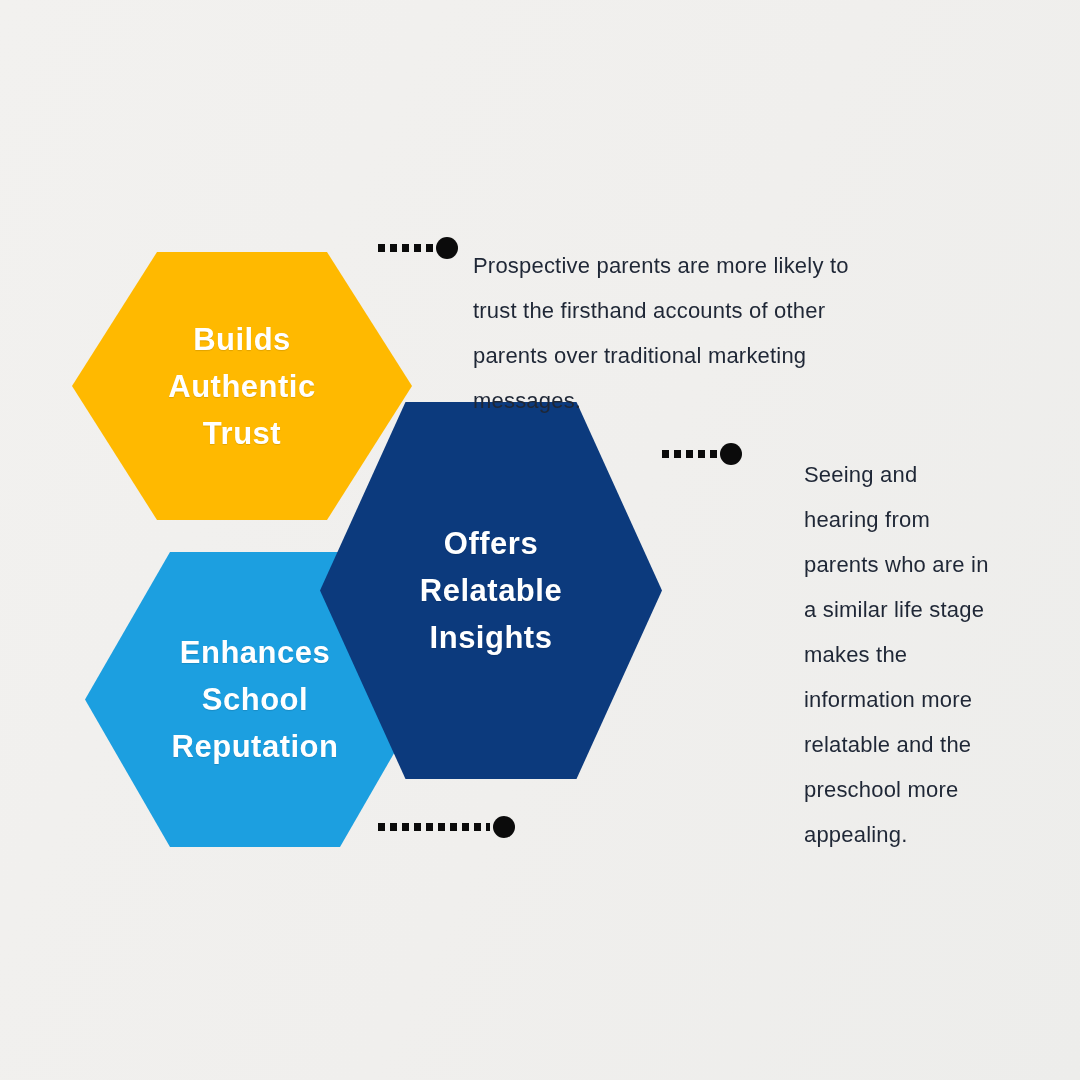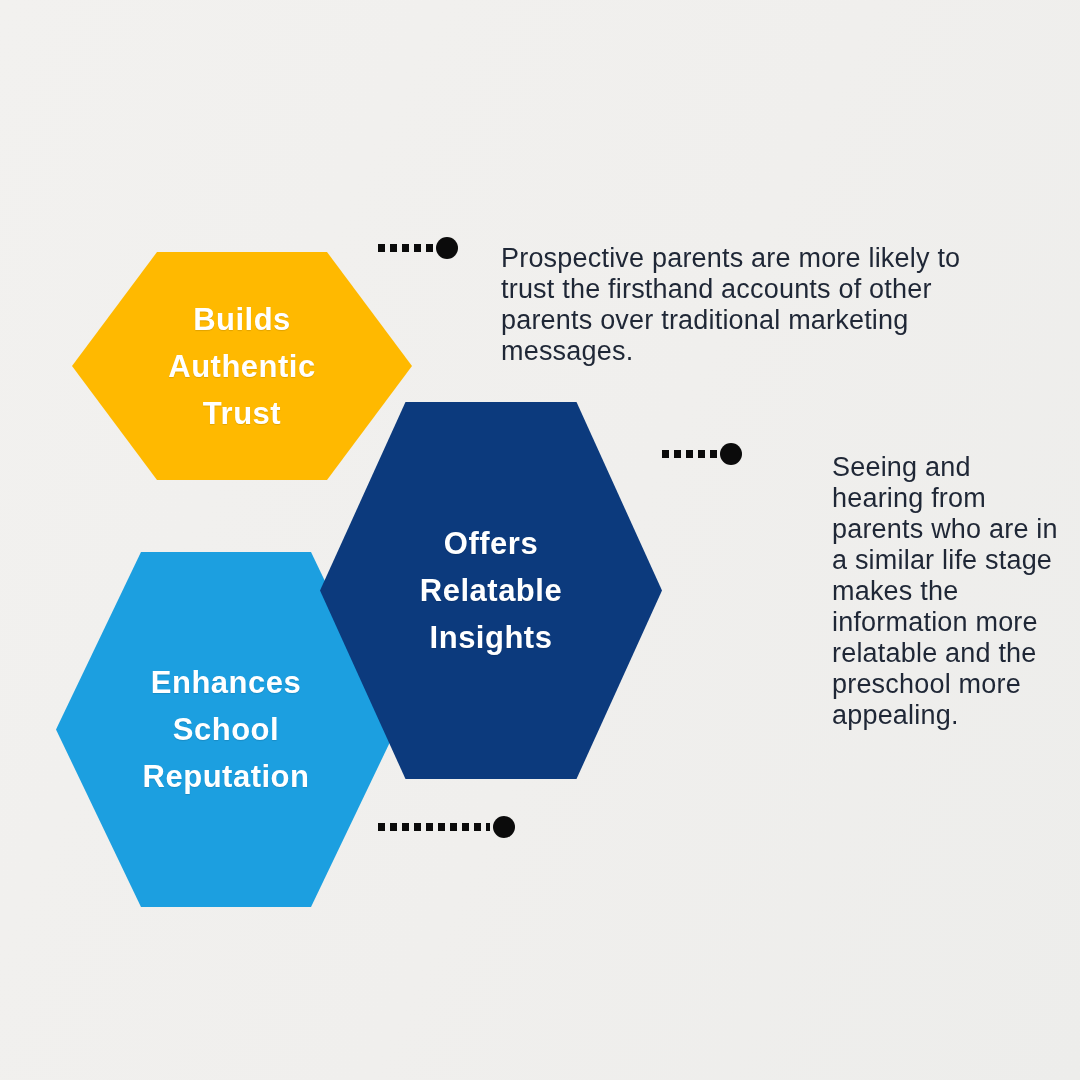"Prospective parents are more likely" .callout { font-size: 27px -> 22px; line-height: 31px -> 45px; margin-left: 28px -> none }
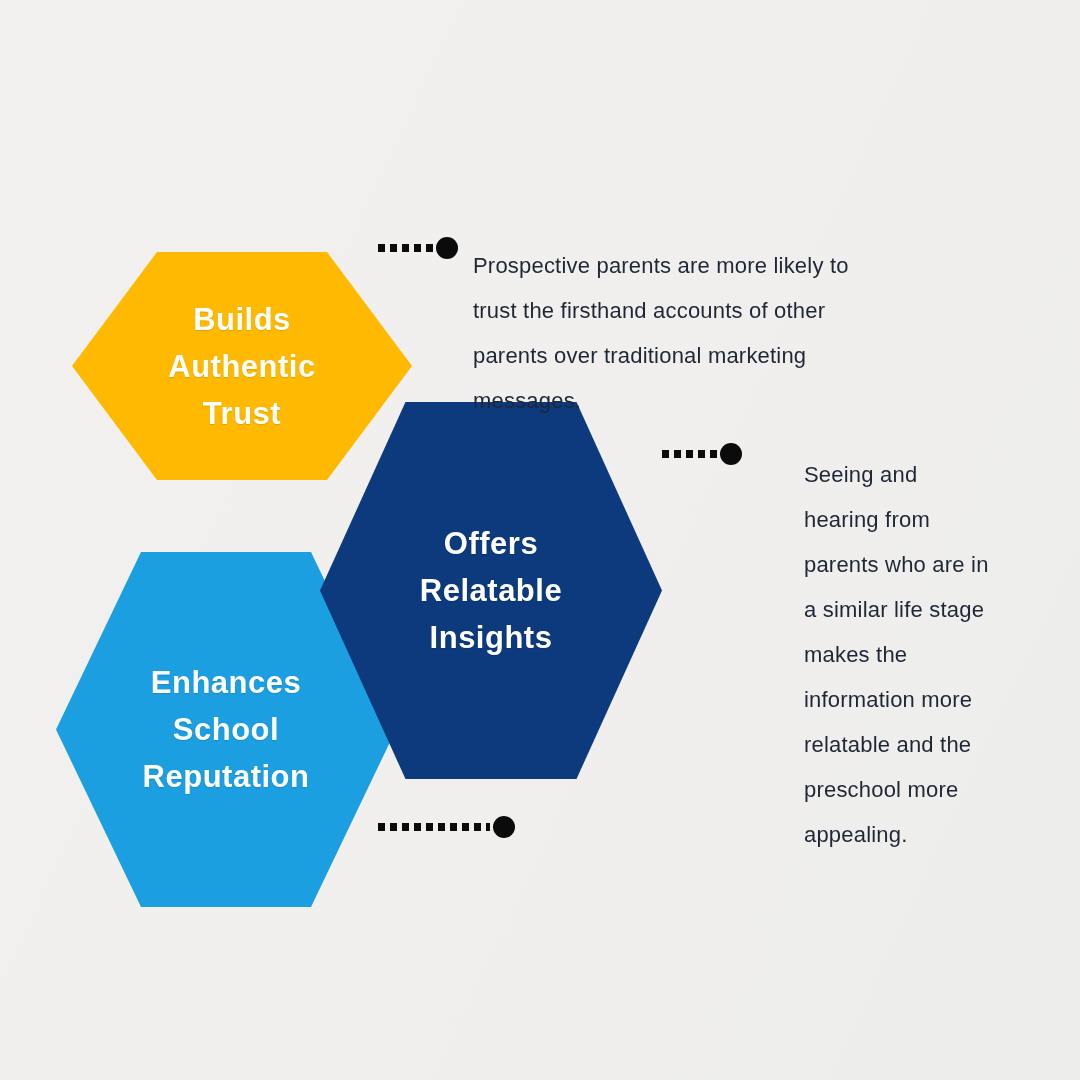"Builds" .hex.trust { height: 228px -> 268px }
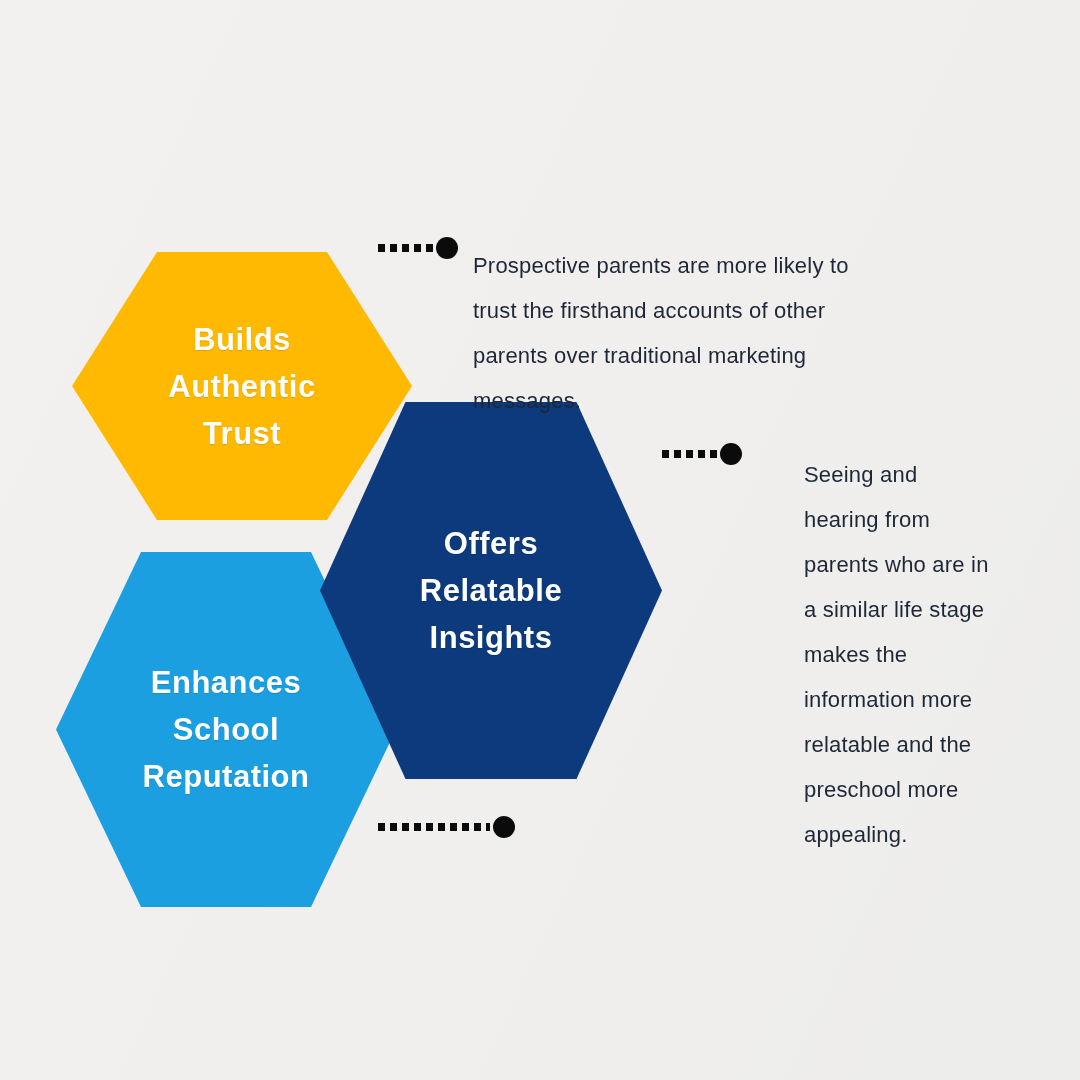"Enhances" .hex.reputation { height: 355px -> 295px; left: 56px -> 85px }
